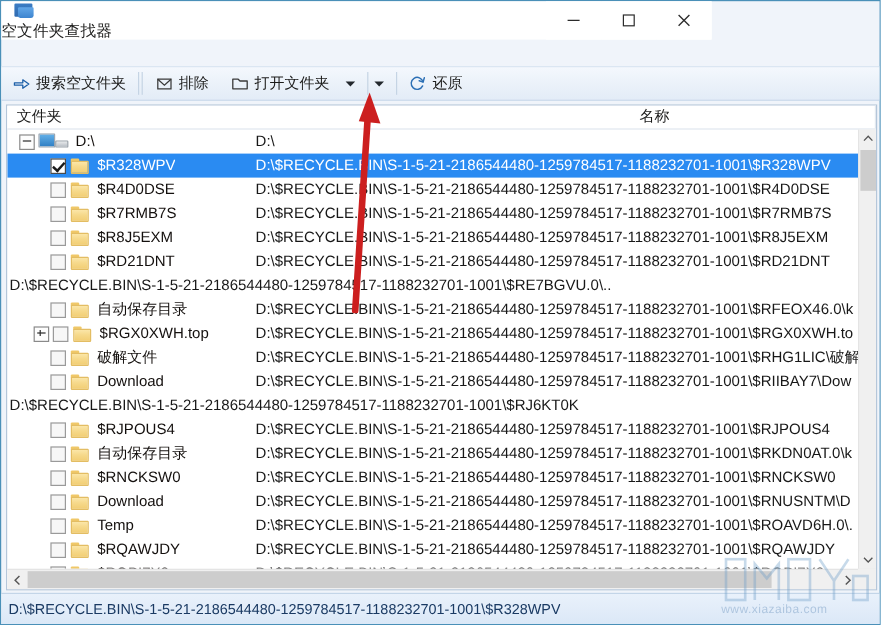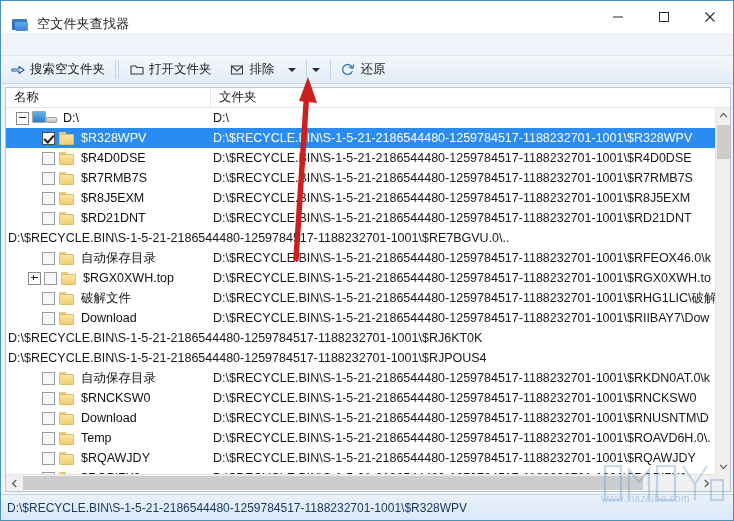"空文件夹查找器" .titlebar { align-items: flex-end -> flex-start; flex-direction: none -> column; width: 732px -> 592px }
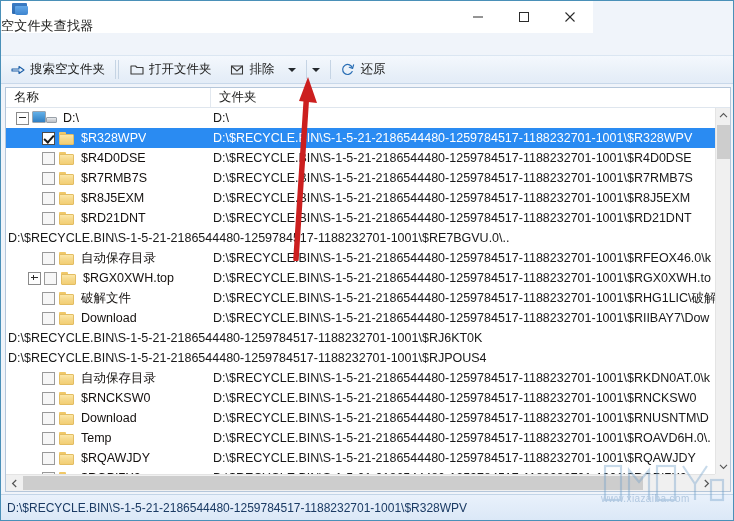"打开文件夹" div.tb-btn { order: before "排除" -> after "排除" }
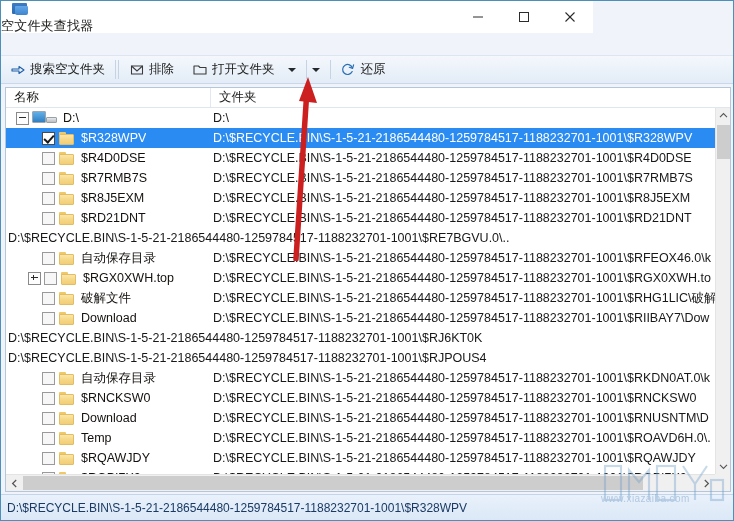"名称" div.lv-col { order: before "文件夹" -> after "文件夹" }
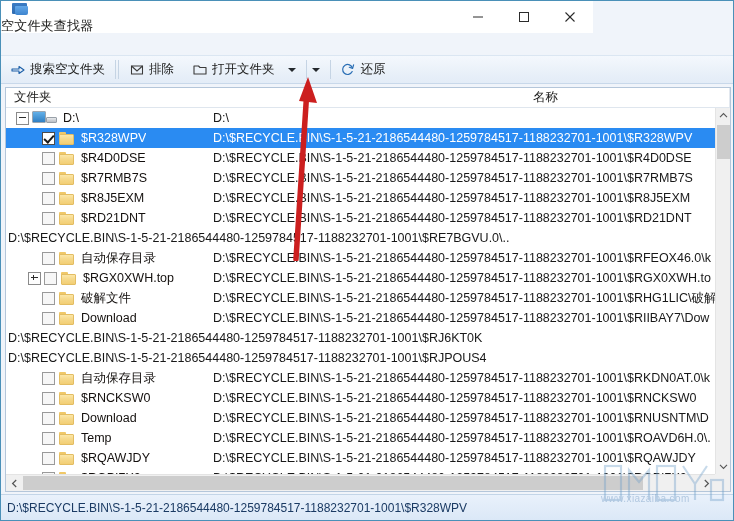"$RJPOUS4" div.cell-name { html: none -> <div> <span></span> <span></span> <span> <span></span> <span></span> </span> <span>$RJPOUS4</span> </div> }
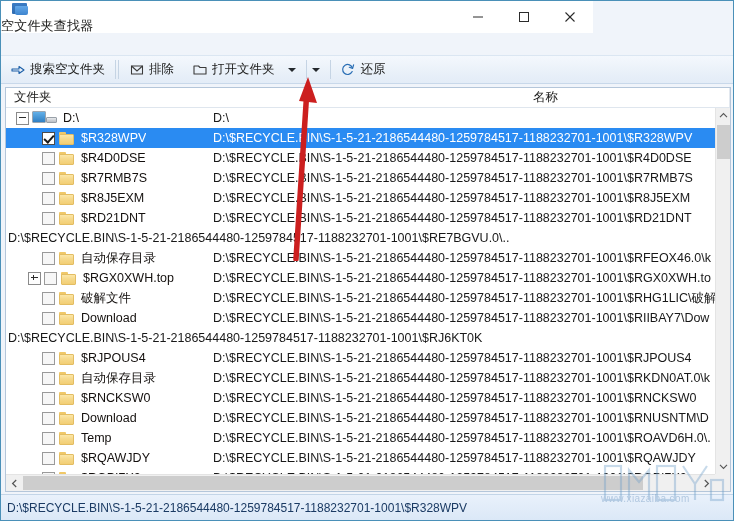"www.xiazaiba.com" .wm-text { bottom: 14px -> 4px }
